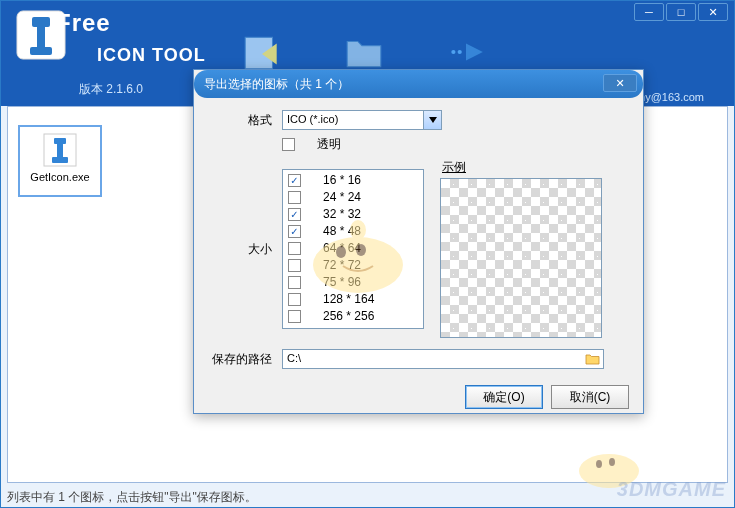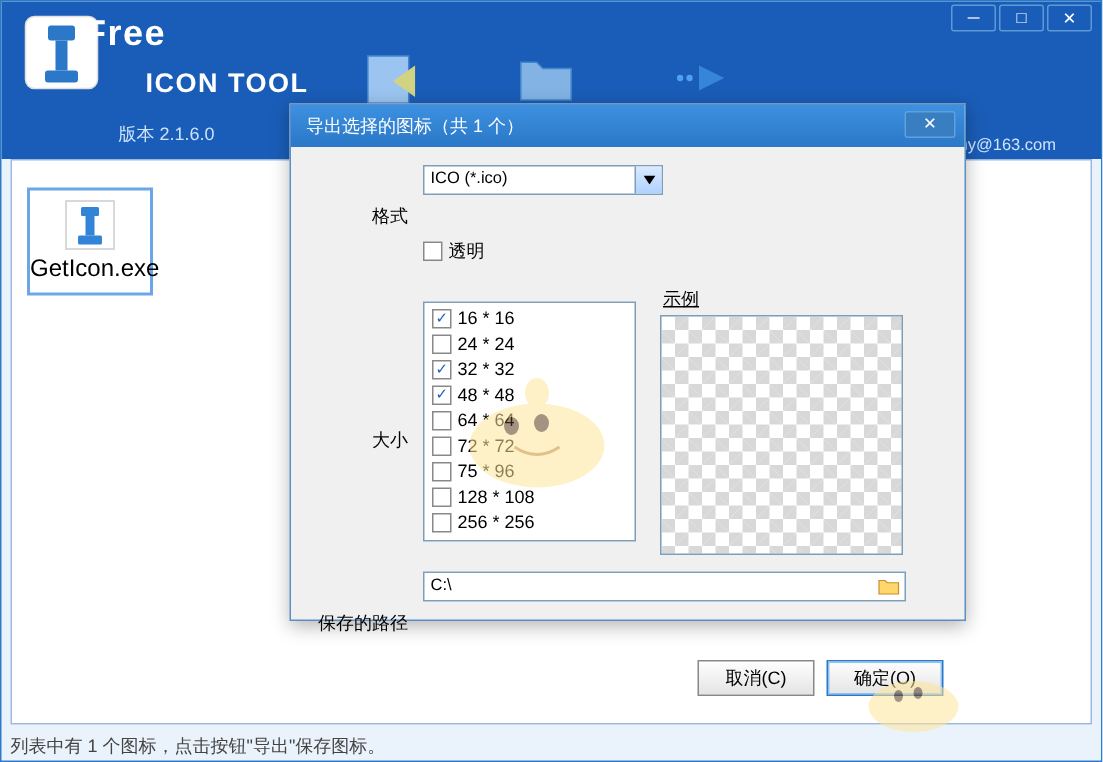"导出选择的图标（共 1 个）" .dlg-title { border-radius: none -> 13px }
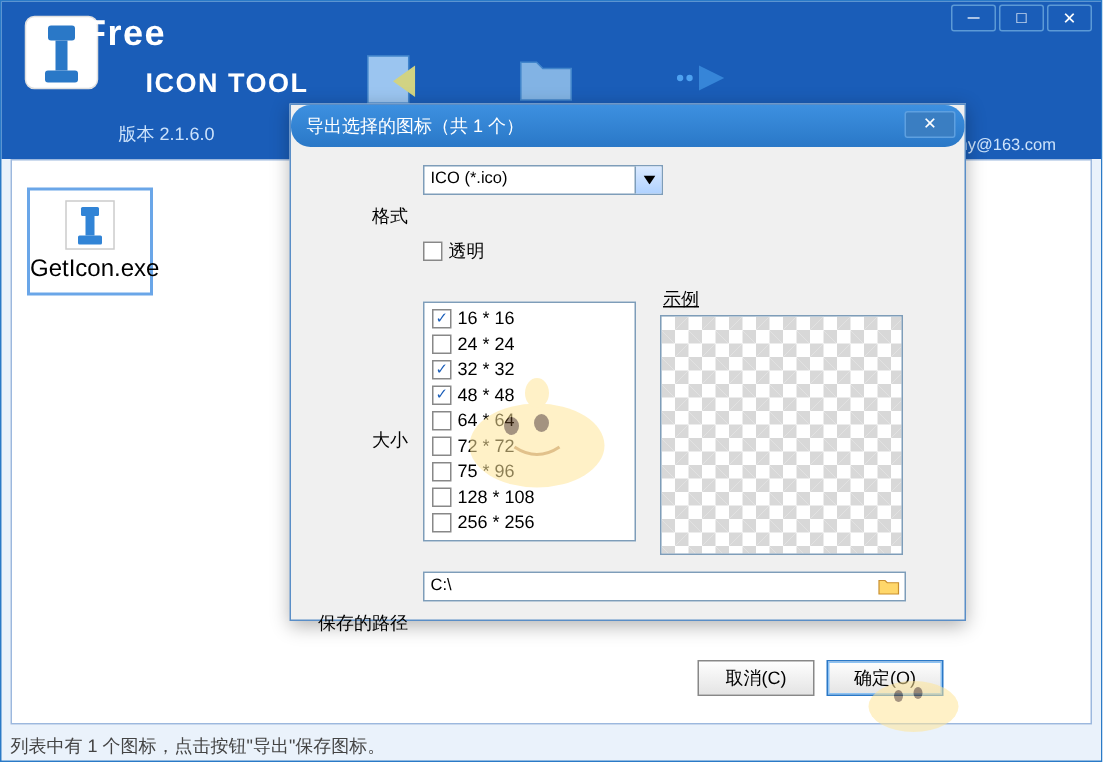"格式" .lbl { margin-top: 24px -> none }
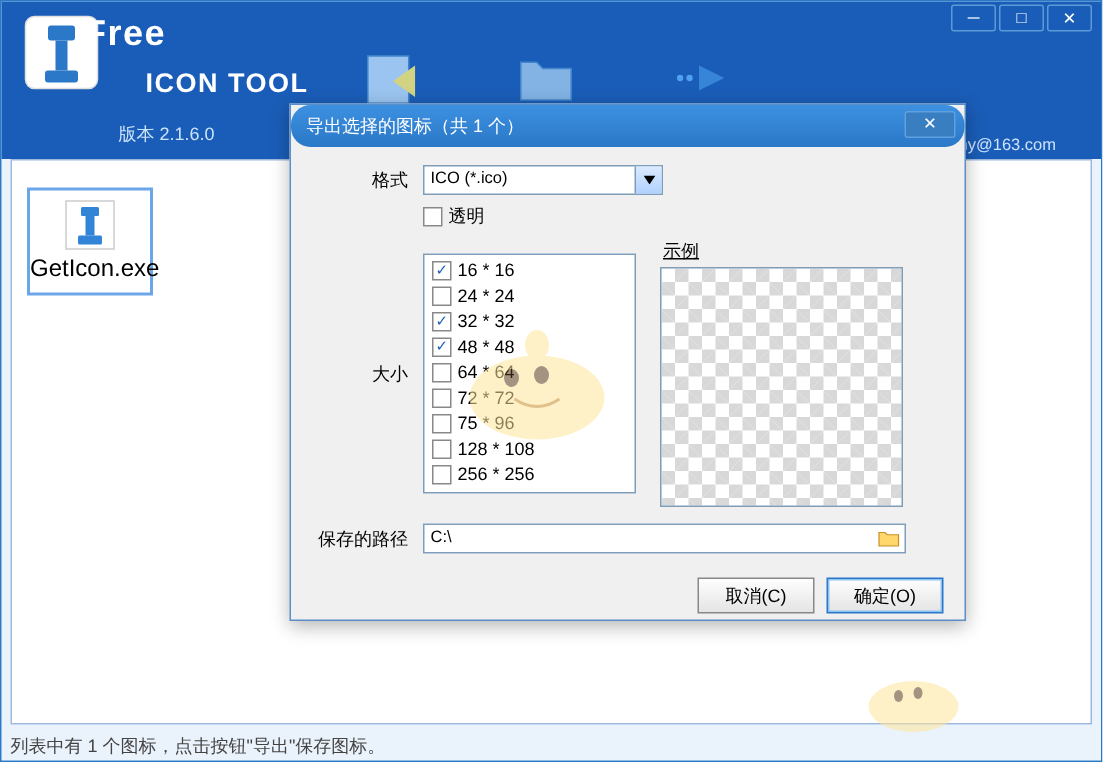"透明" .cbx { gap: 4px -> 22px }
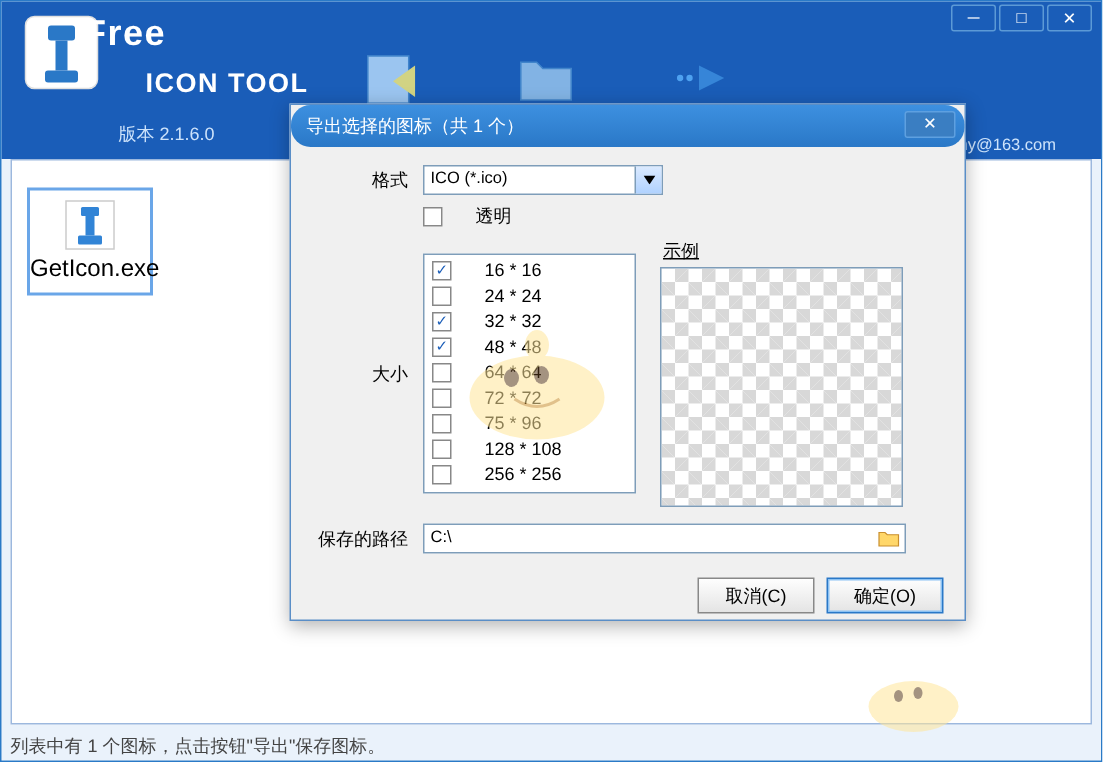"GetIcon.exe" .file-name { font-size: 16px -> 11px; text-align: right -> none }
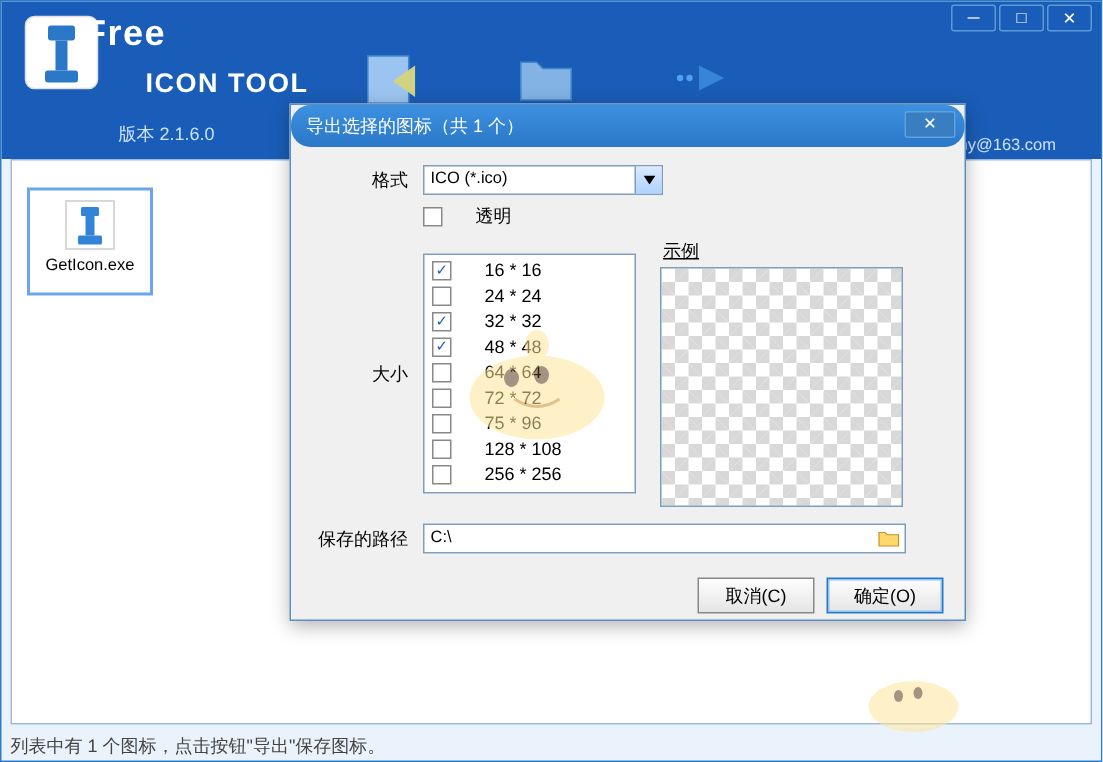"128 * 108" span { text: 108 -> 164 }
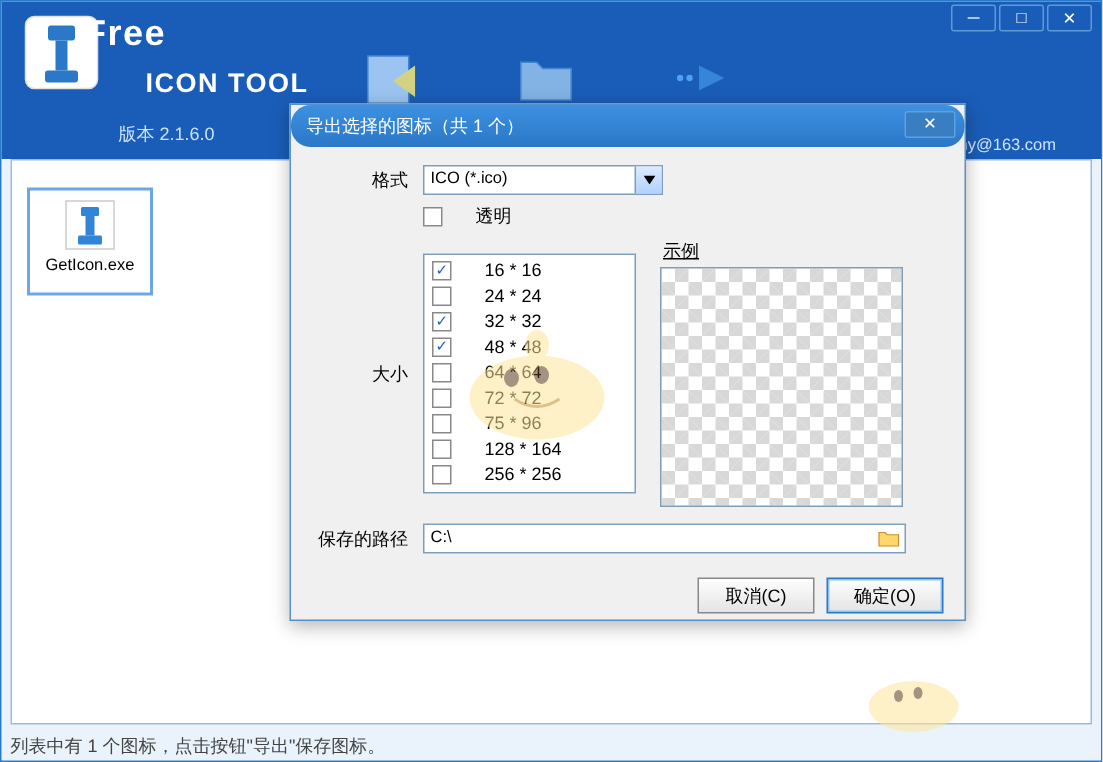"取消(C)" button.btn { order: before "确定(O)" -> after "确定(O)" }
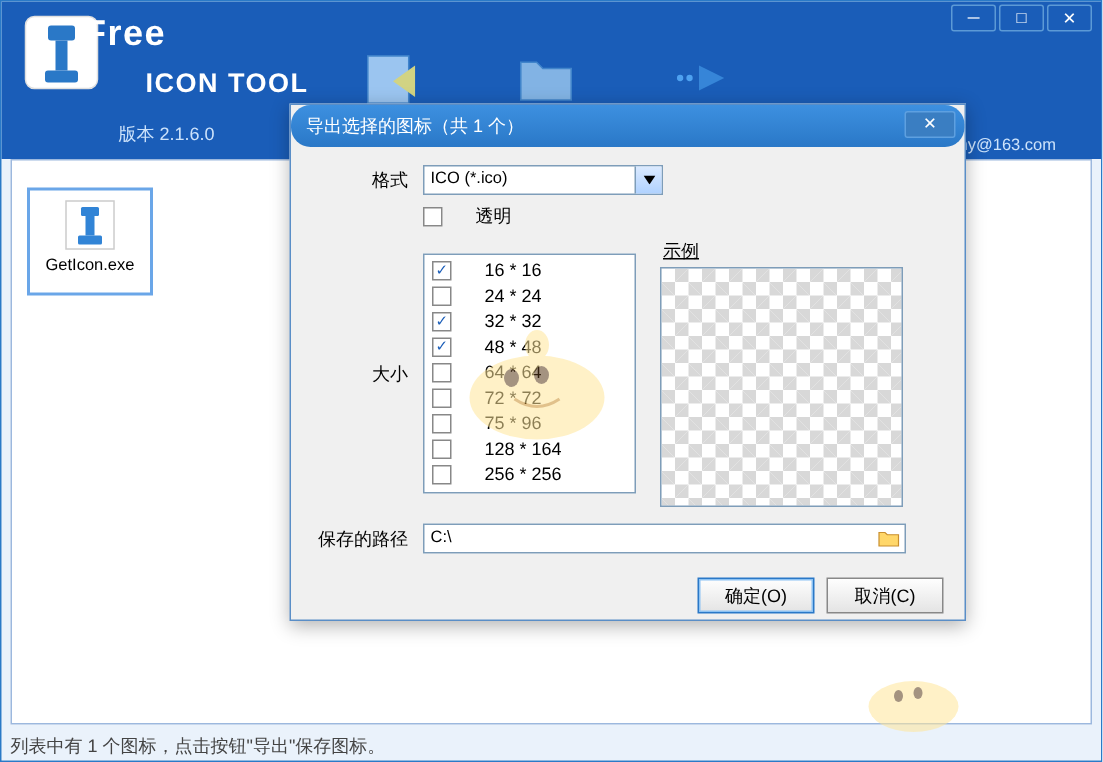"3DMGAME" div.watermark { html: none -> <div>3DMGAME</div> }
